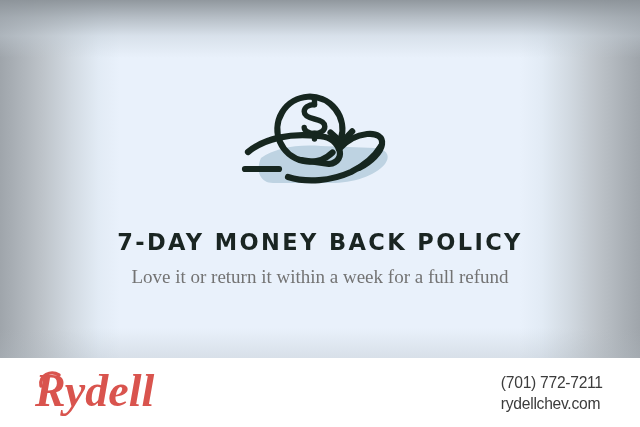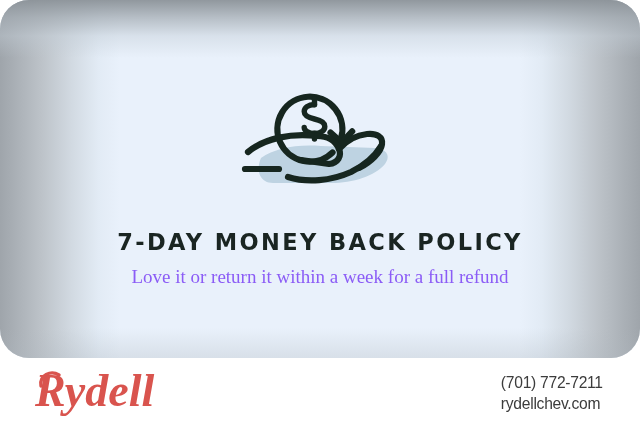"7-DAY MONEY BACK POLICY" .hero { border-radius: 29px -> none }
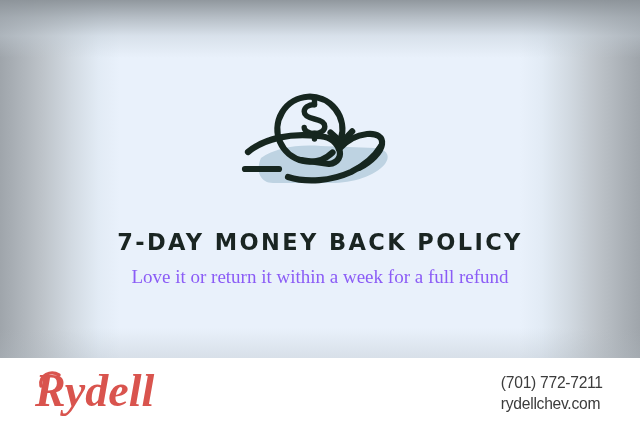"Love it or return it" .subhead { color: #8b5cf6 -> #737373 }
